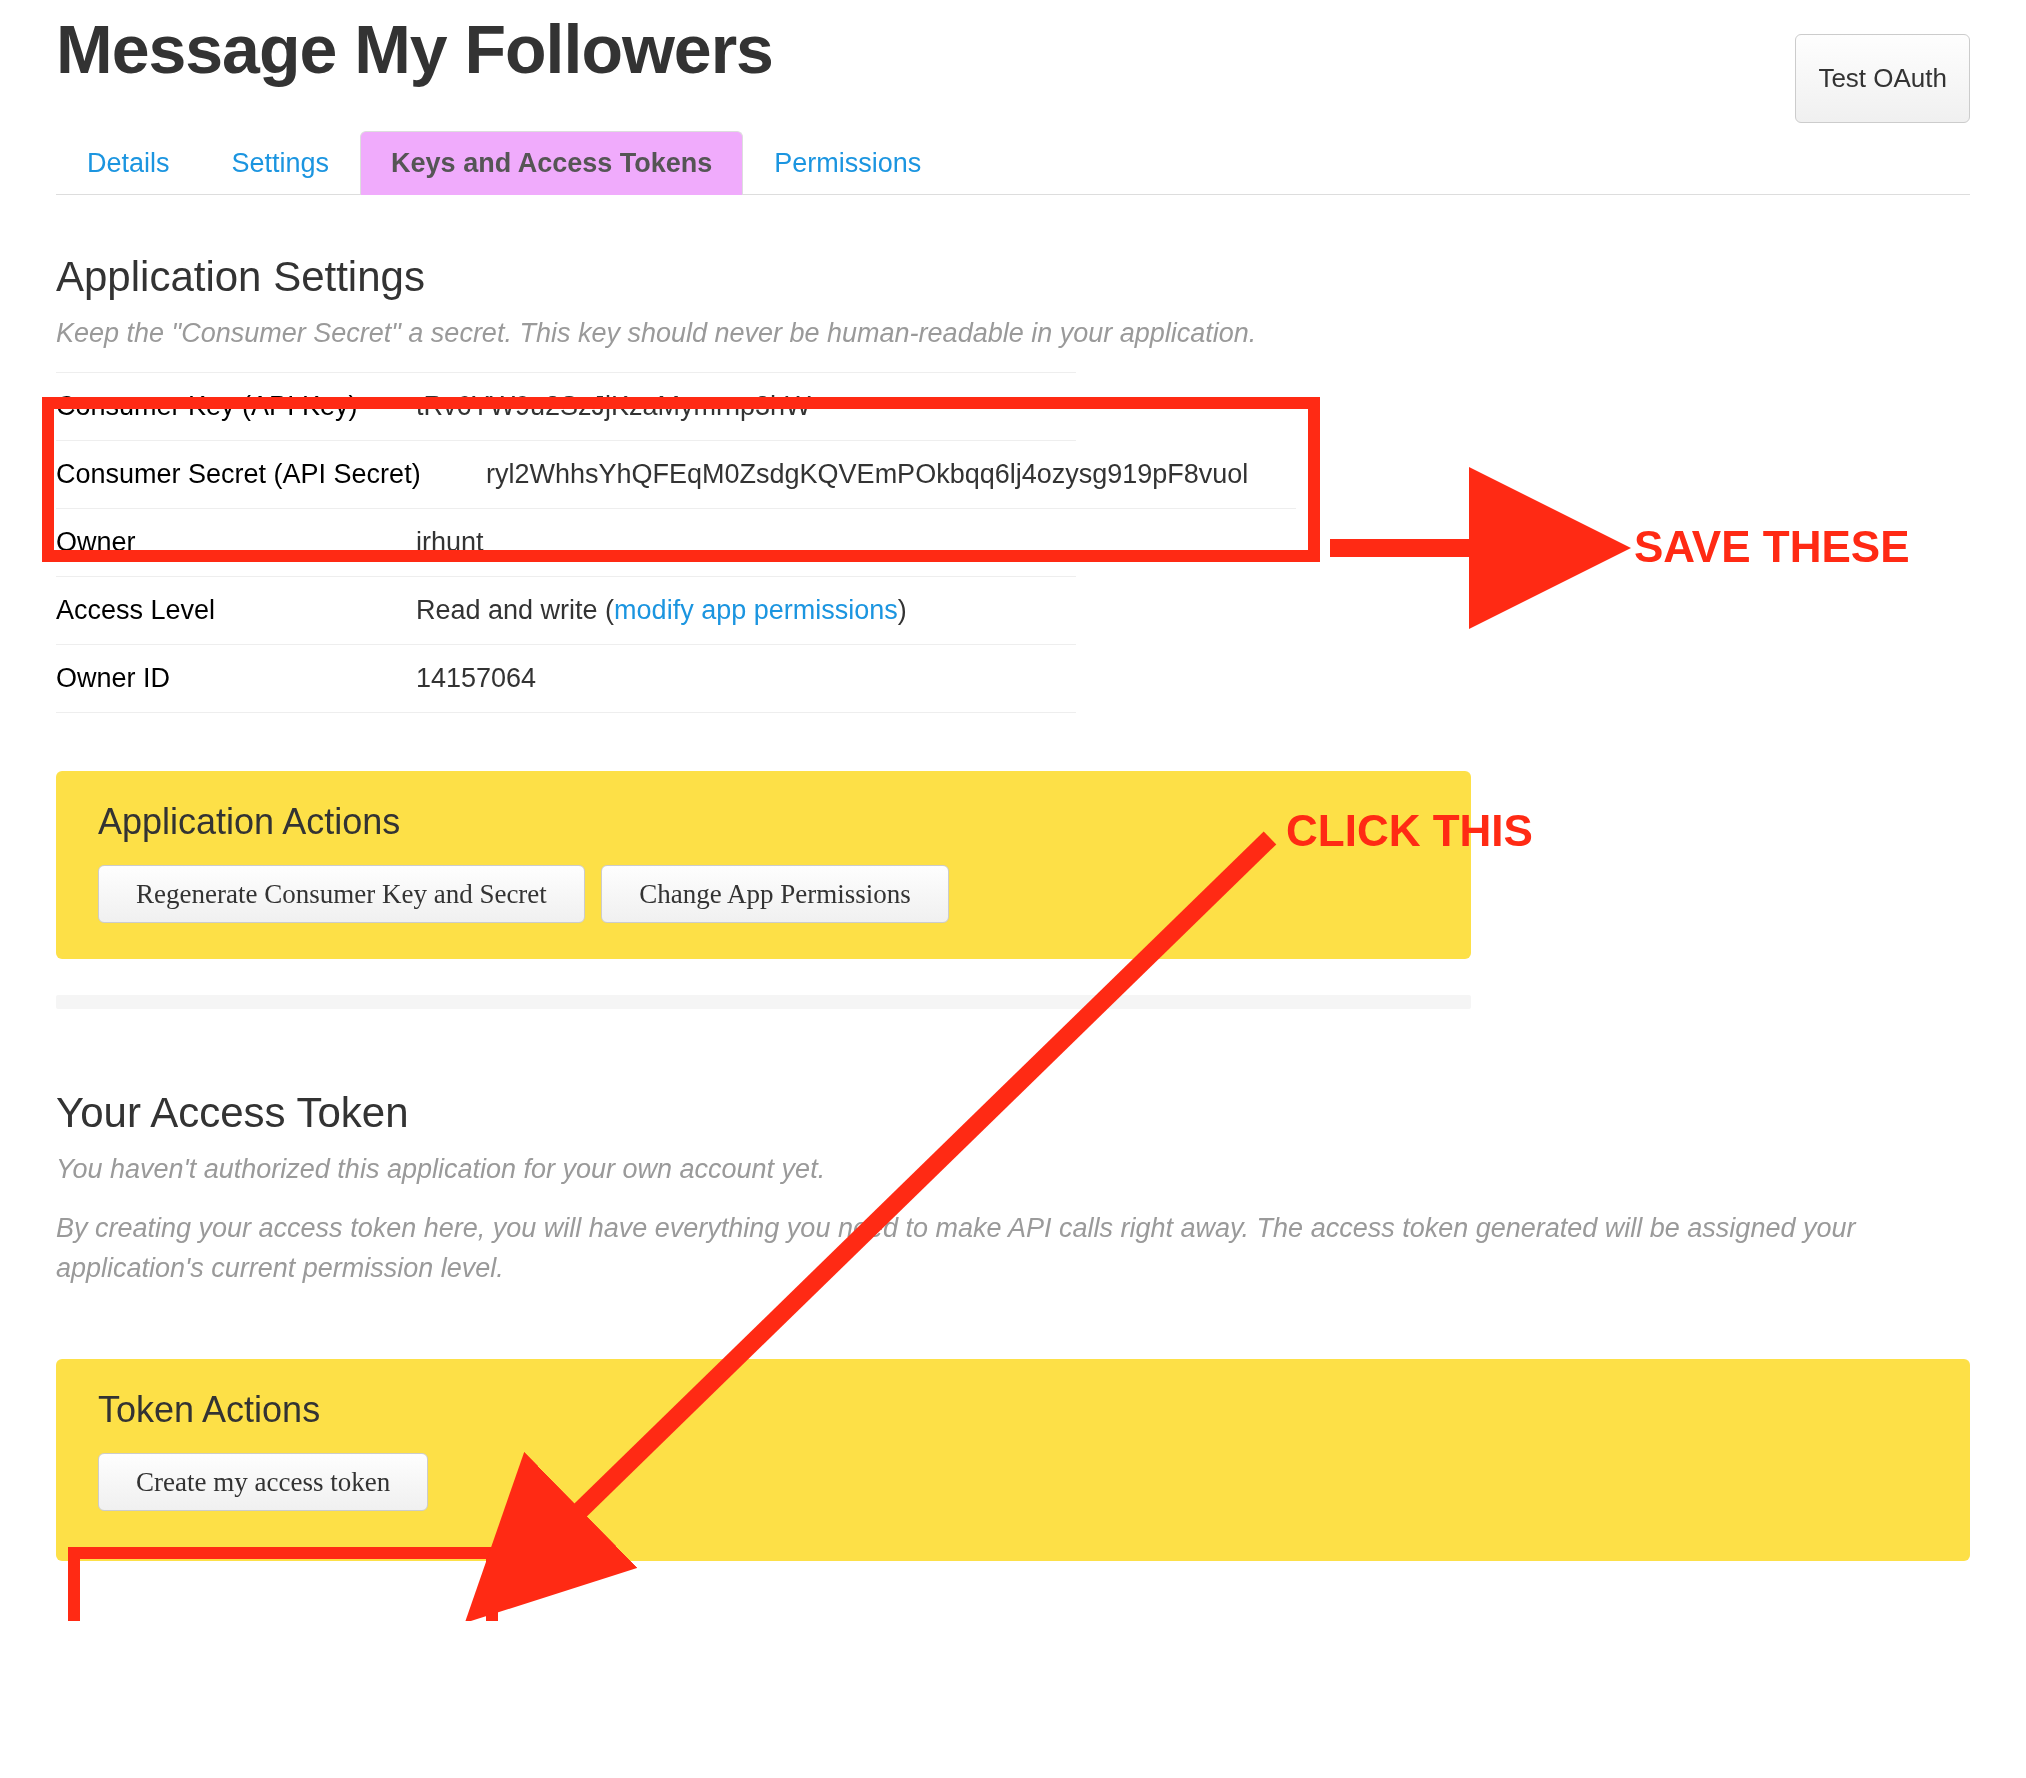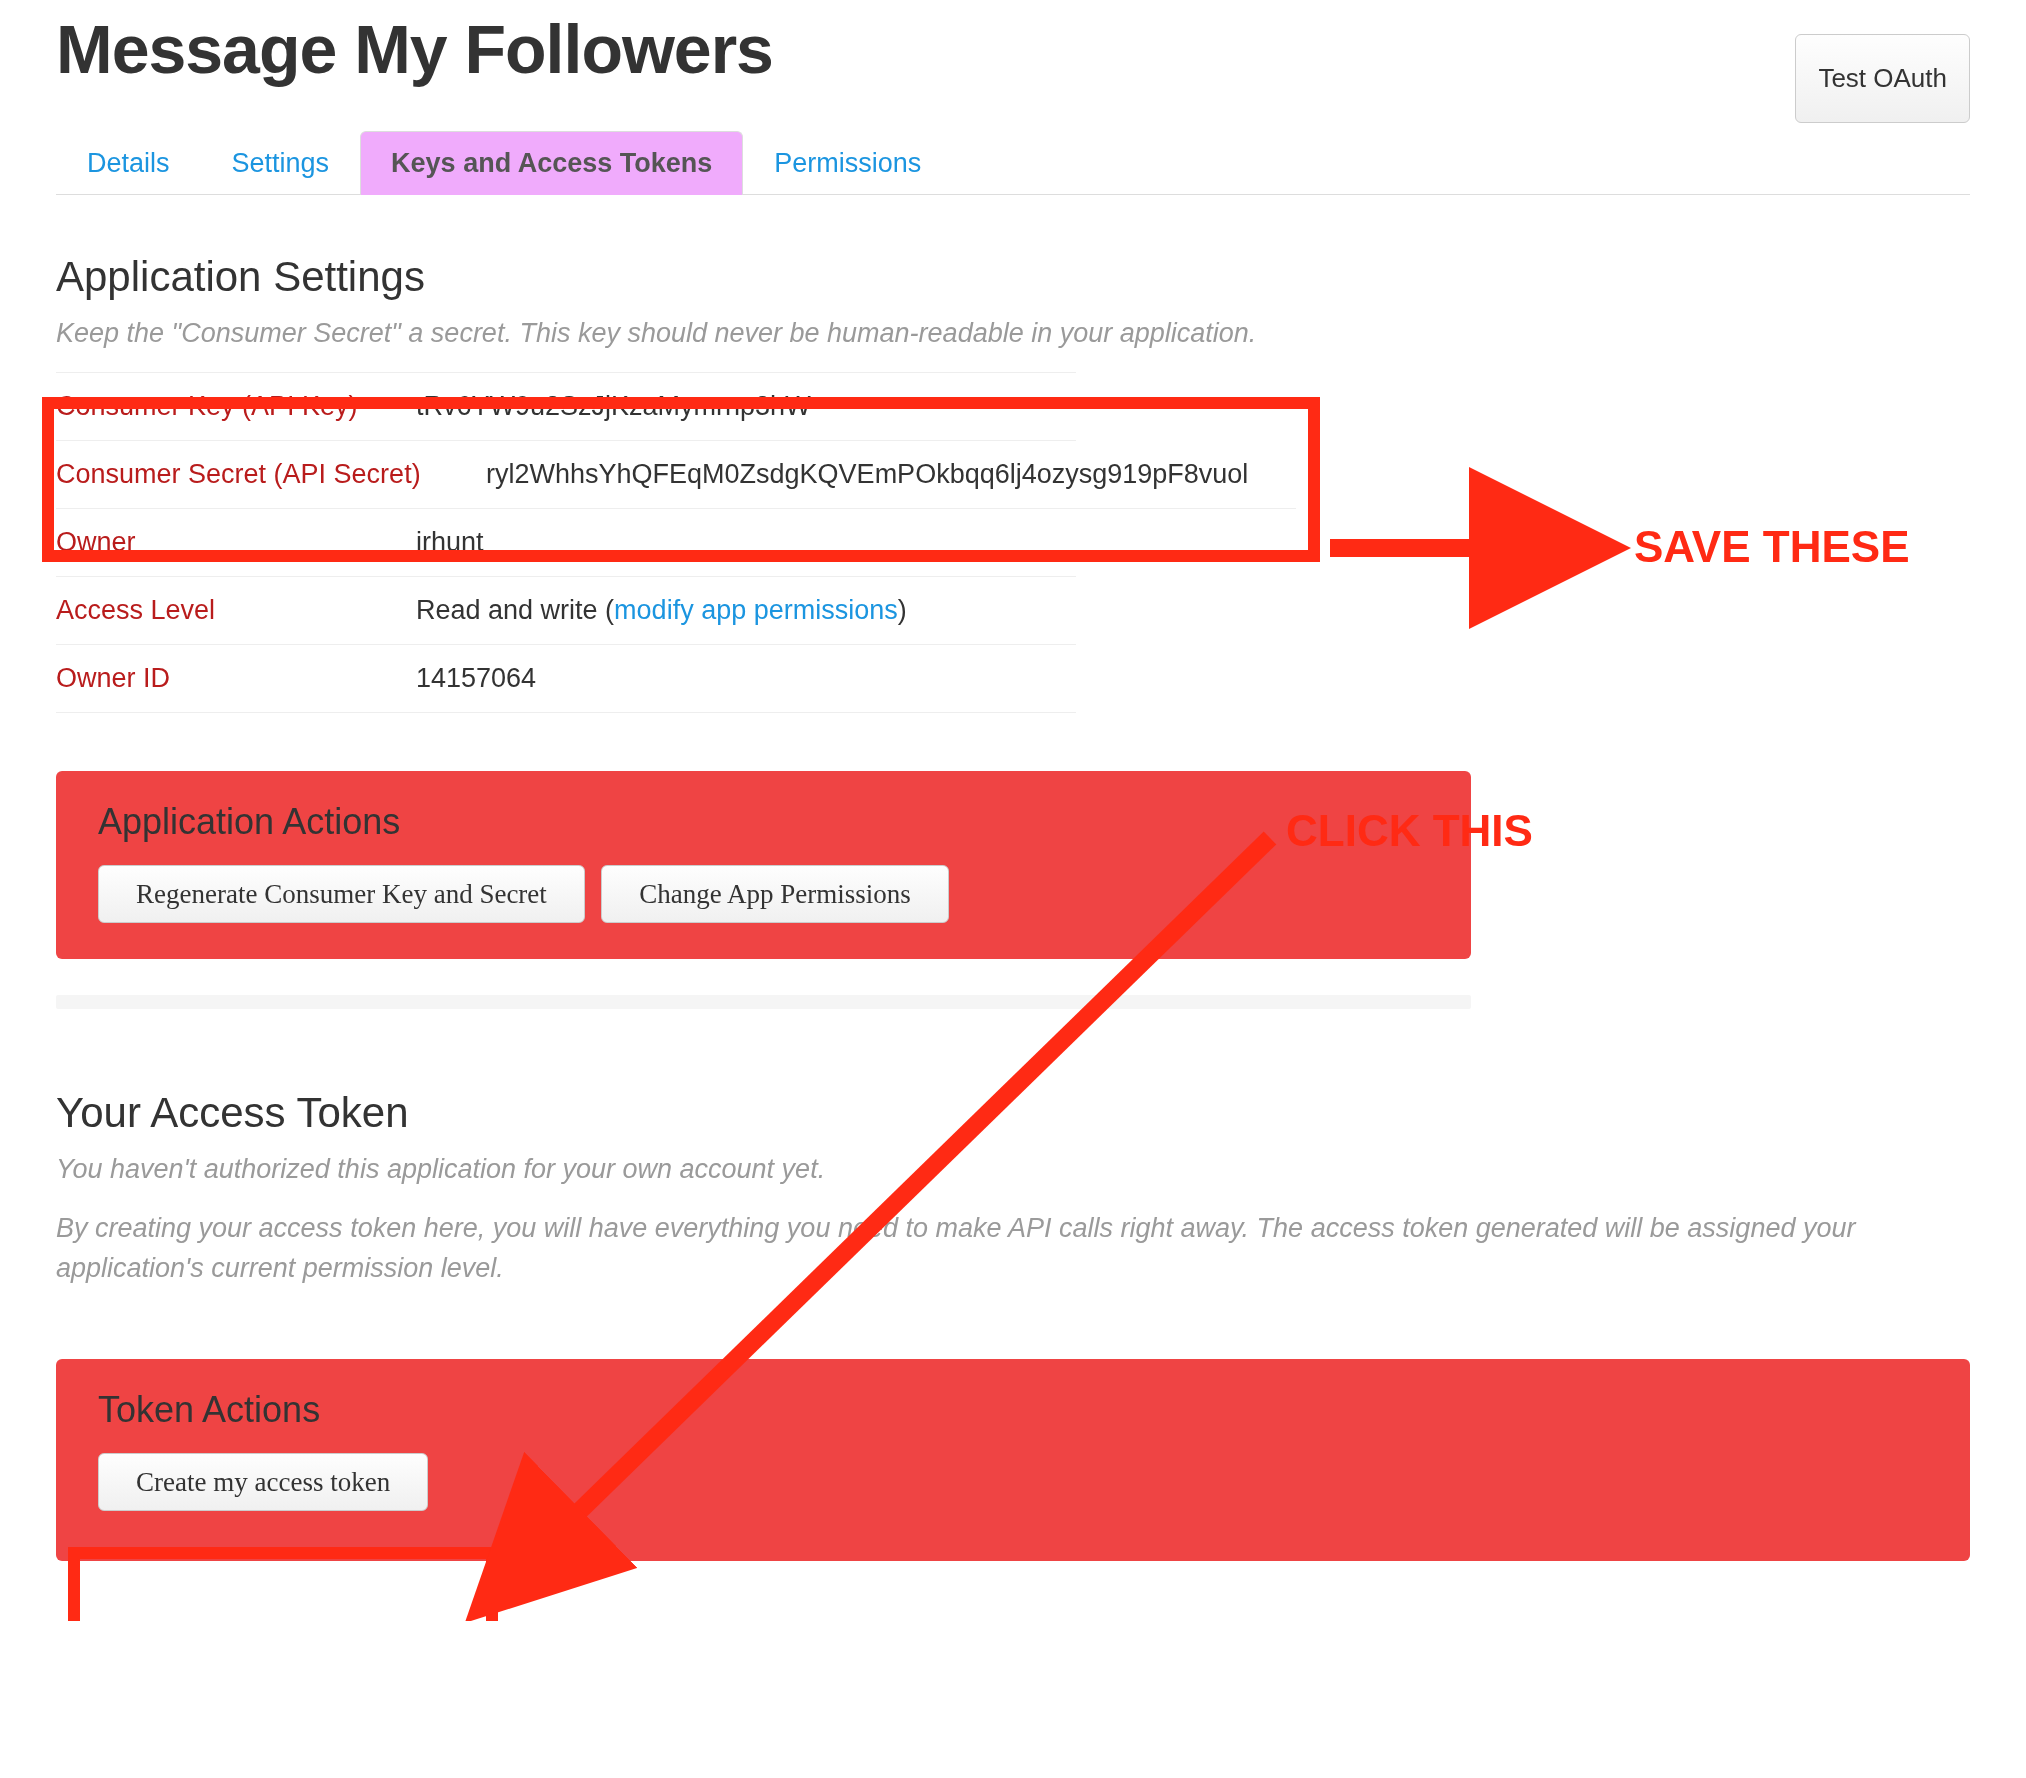"Consumer Key (API Key)" .settings-label { color: #b91c1c -> #000000 }
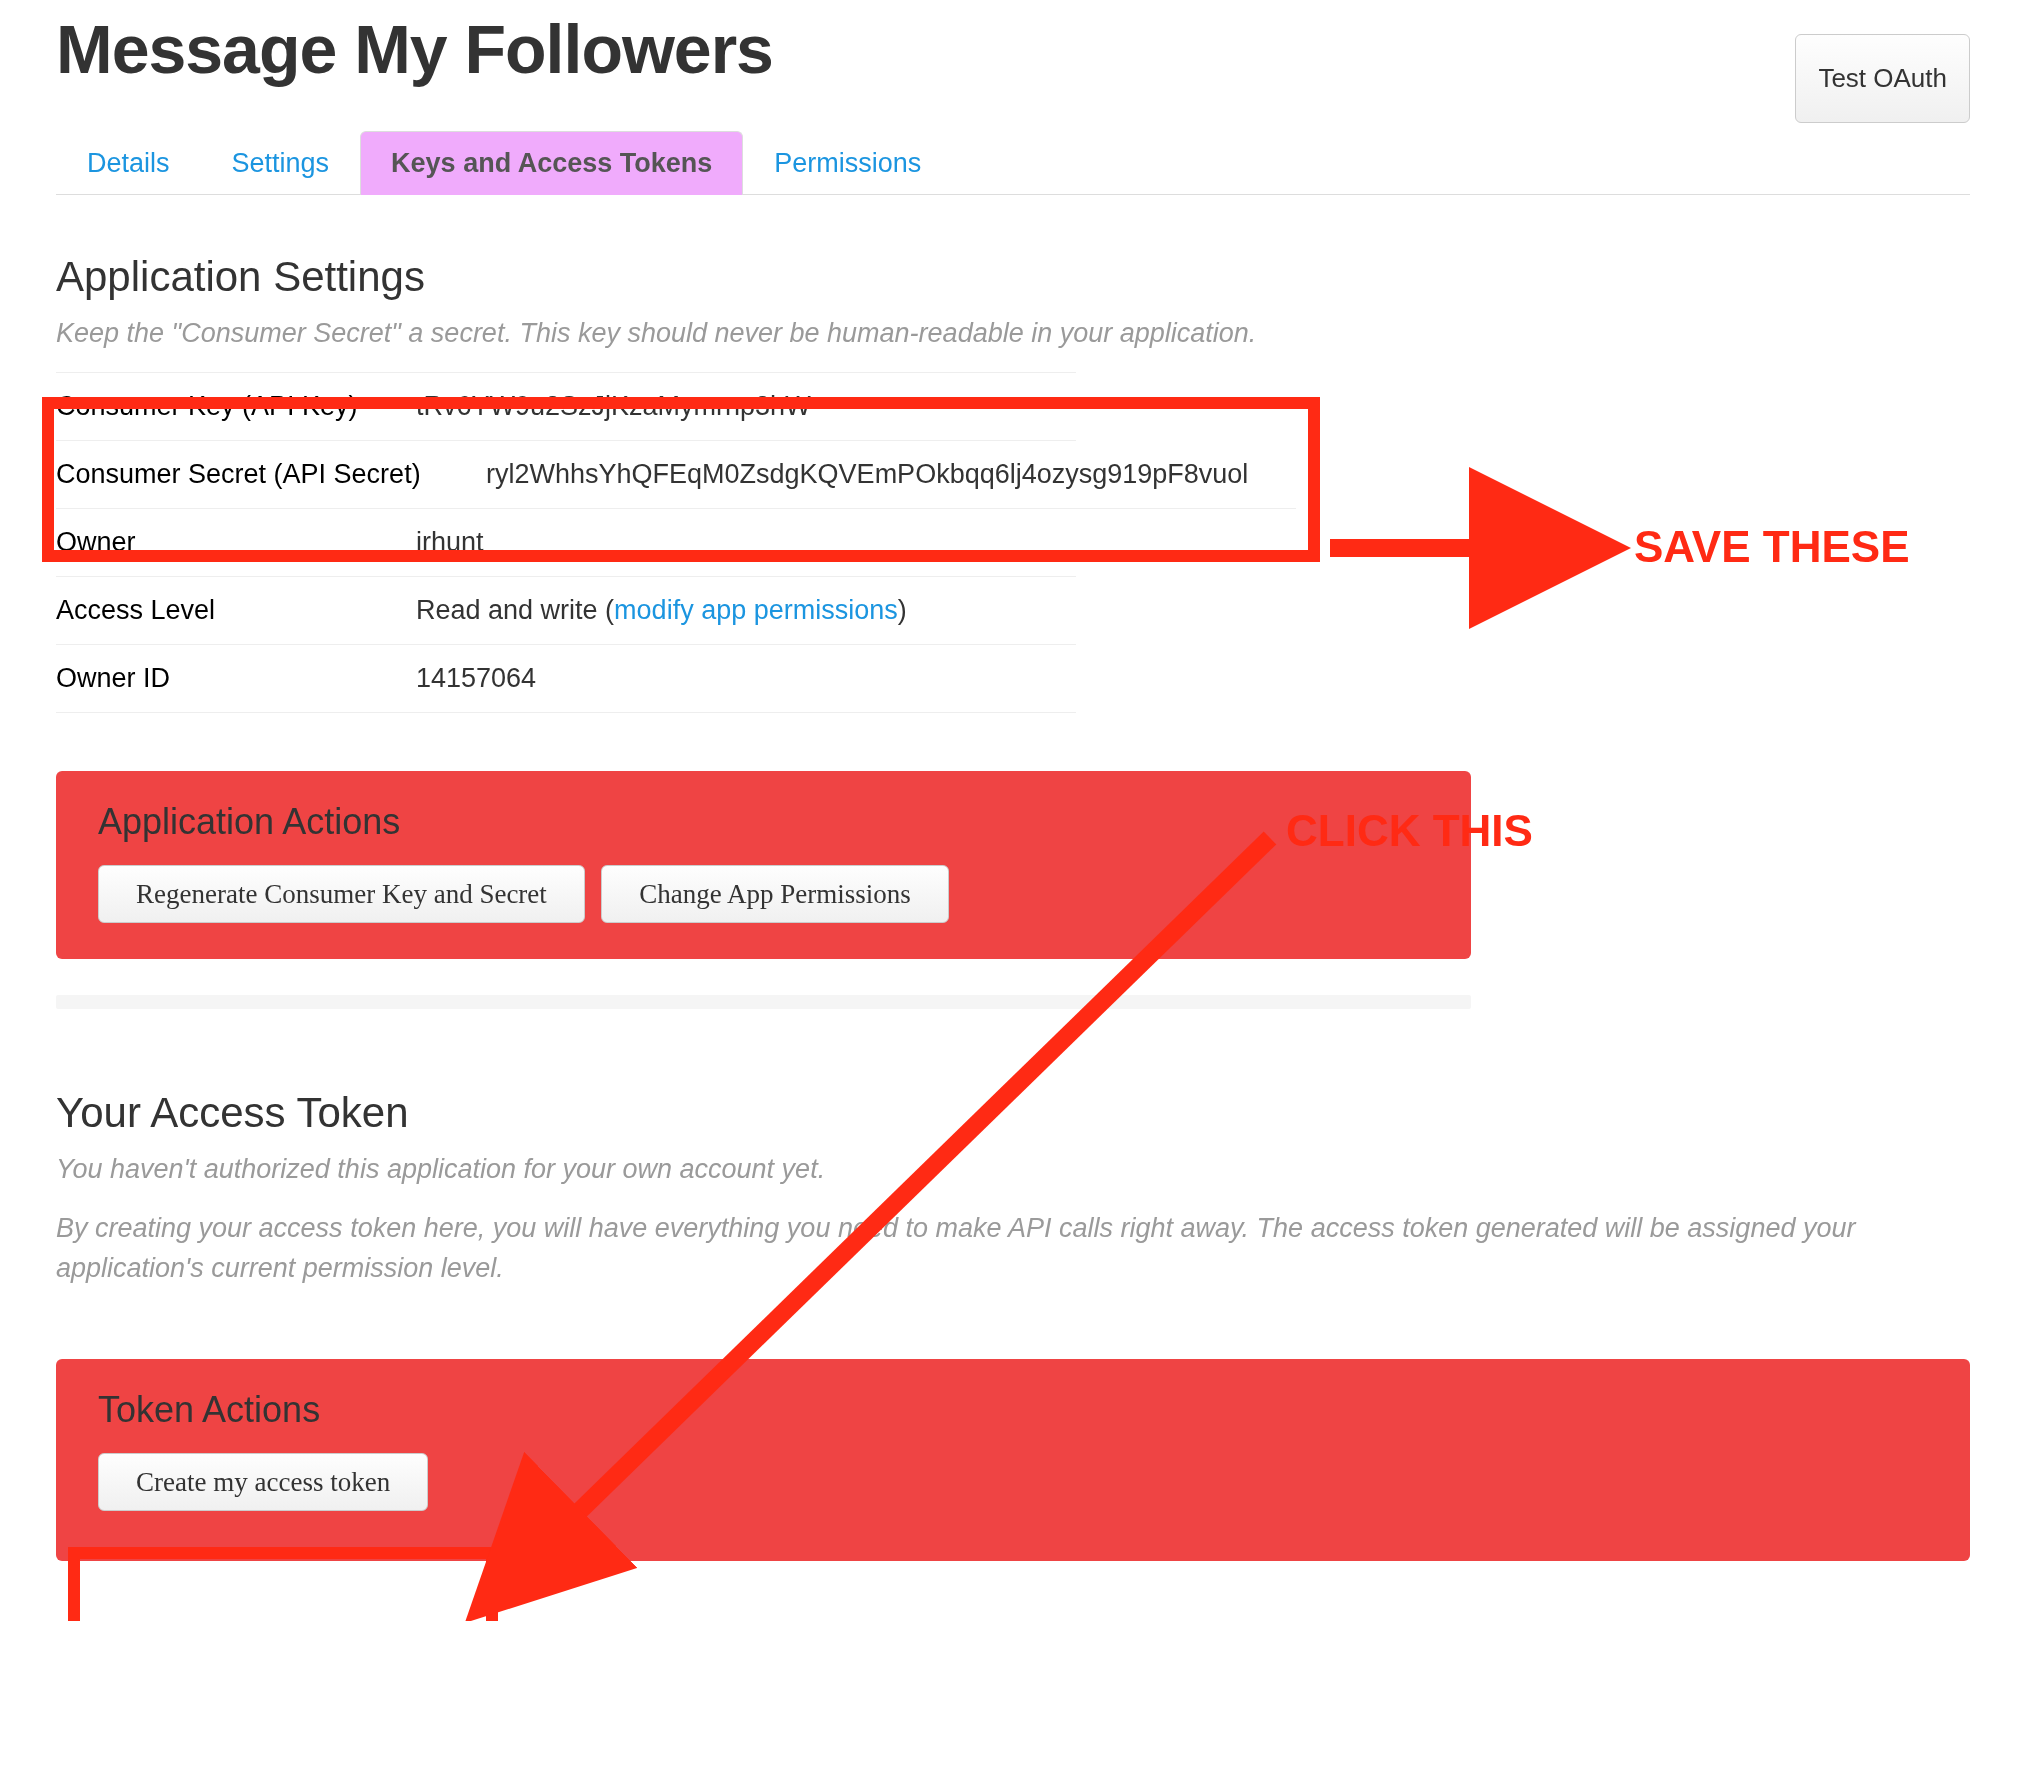"Application Actions" .actions-panel { background: #ef4444 -> #fde047 }
